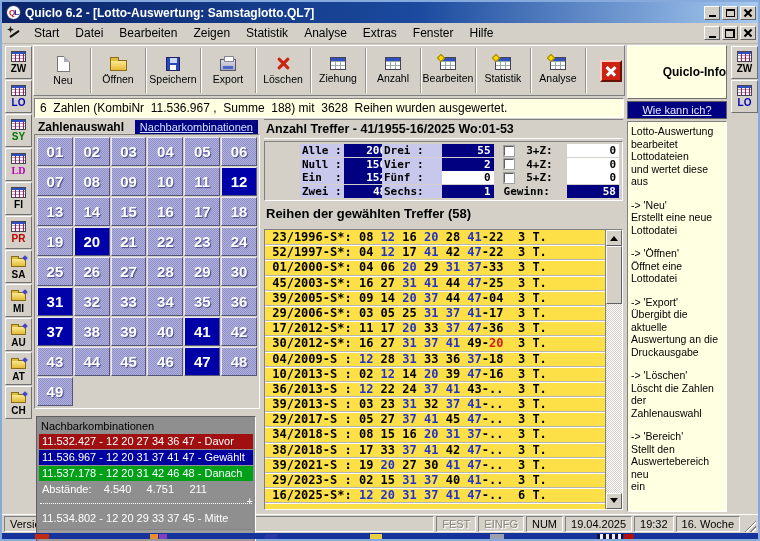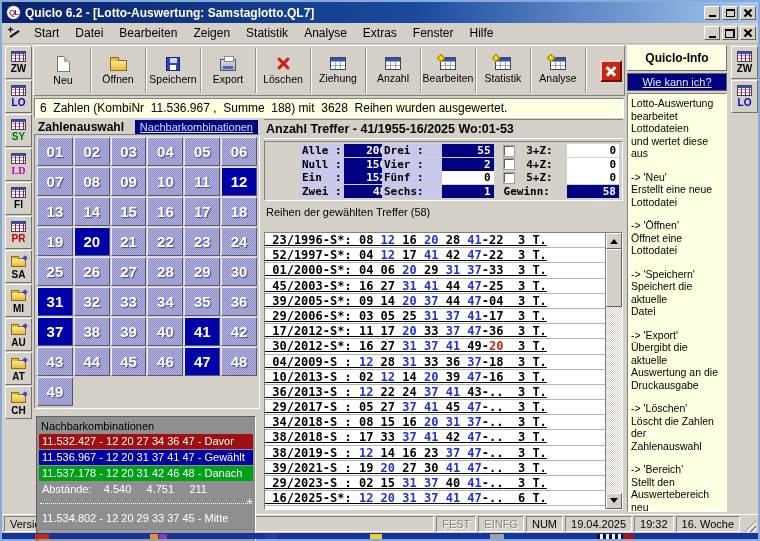"Quiclo-Info" .sb-header { padding: 5px 0 -> 19px 0; text-align: center -> right }
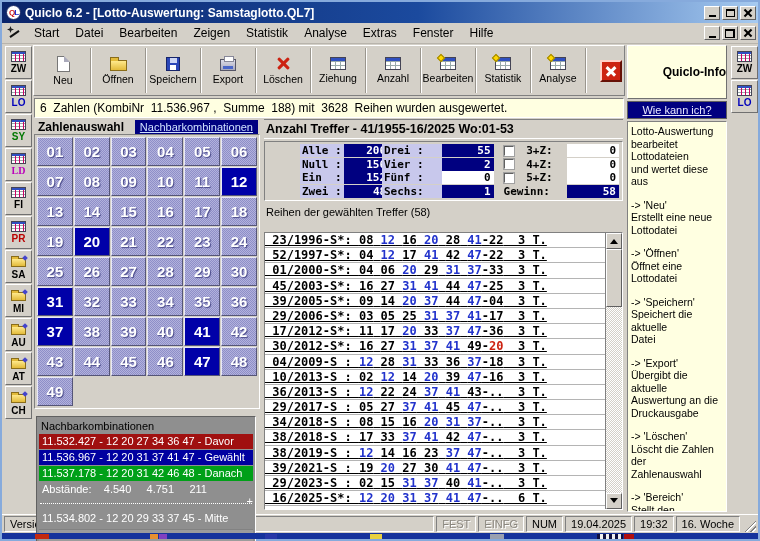"Reihen der gewählten Treffer (58)" .list-header { font-size: 11px -> 13px; font-weight: normal -> bold }
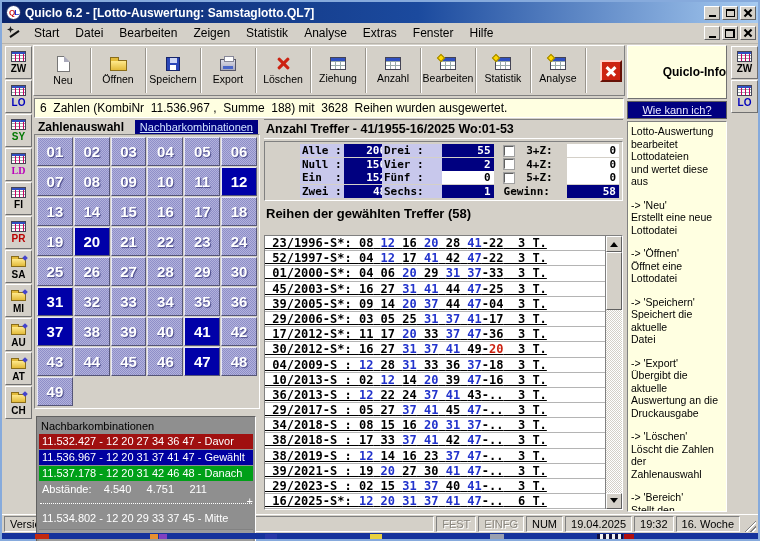"23/1996-S*: 08 12 16 20" .list-box { background: #ffffff -> #fde047; margin-top: 12px -> 6px; text-decoration: underline -> none }
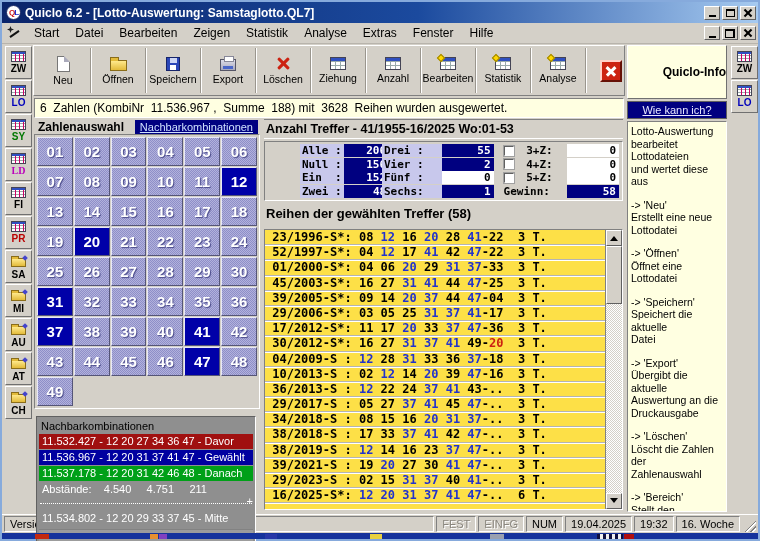"-> 'Speichern'" div.sb-par { html: <div>-&gt; 'Speichern' Speichert die aktuelle Datei</div> -> none }
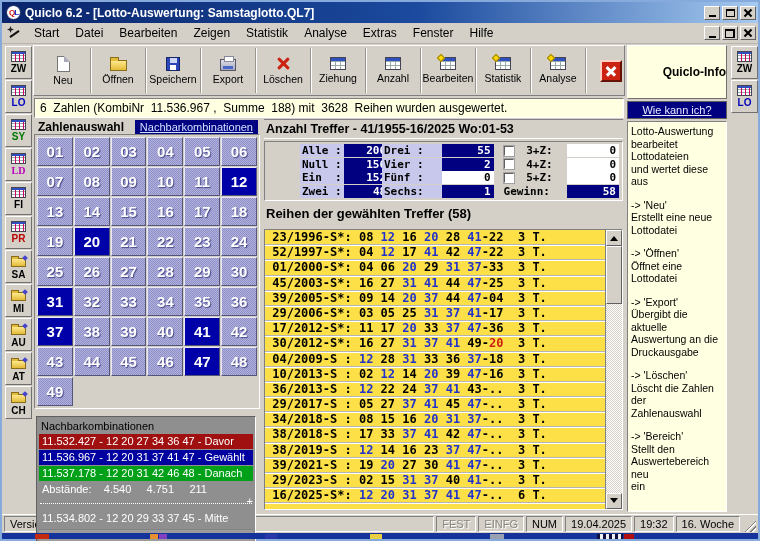"39/2013-S : 03 23 31" div.res-row { html: none -> <div><span> 39/2013-S : </span><span>03</span> <span>23</span> <span>31</span> <span>32</span> <span>37</span> <span>41</span>-<span>..</span><span> 3 T.</span></div> }
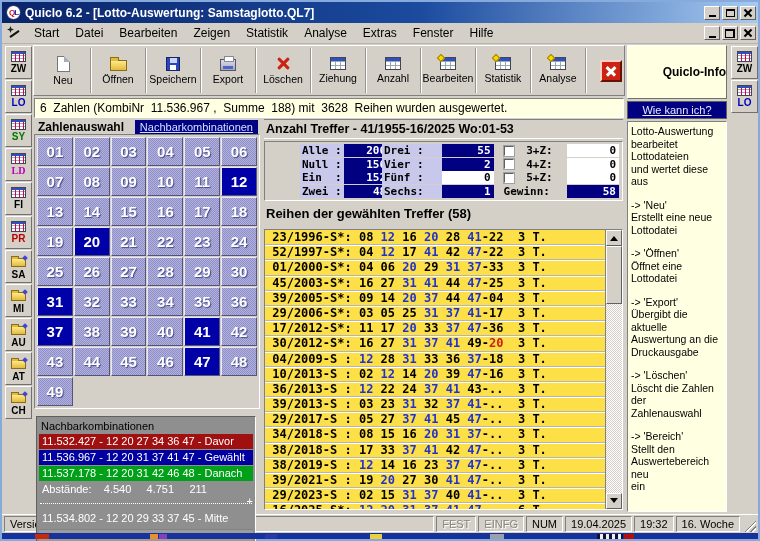"38/2019-S : 12 14 16" div.res-row { html: <div><span> 38/2019-S : </span><span>12</span> <span>14</span> <span>16</span> <span>23</span> <span>37</span> <span>47</span>-<span>..</span><span> 3 T.</span></div> -> none }
